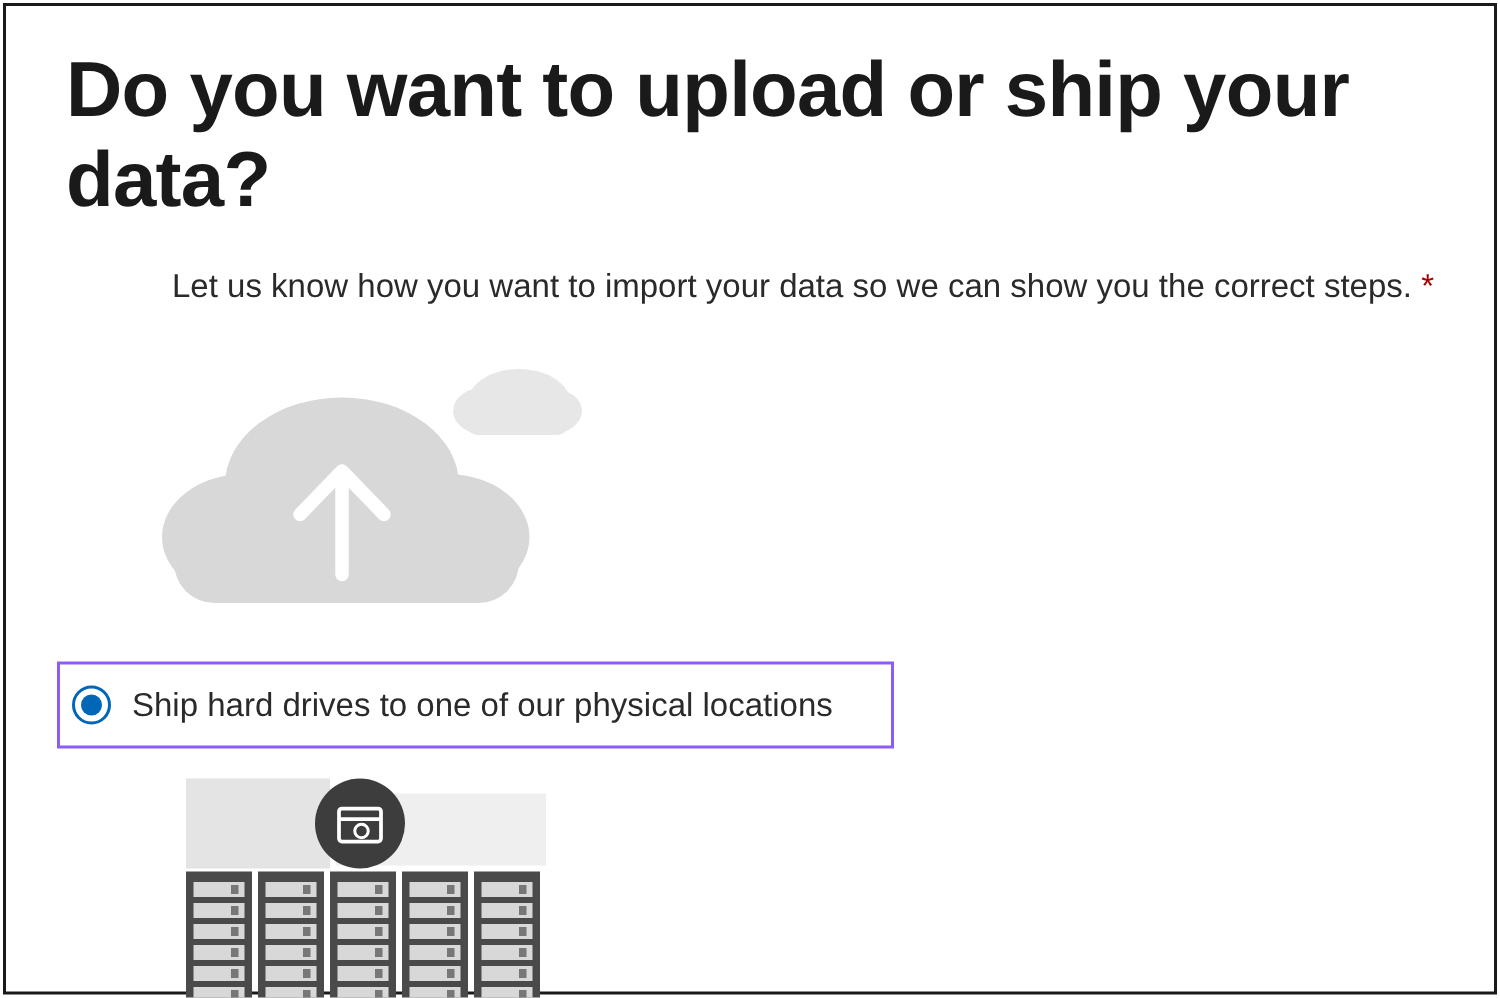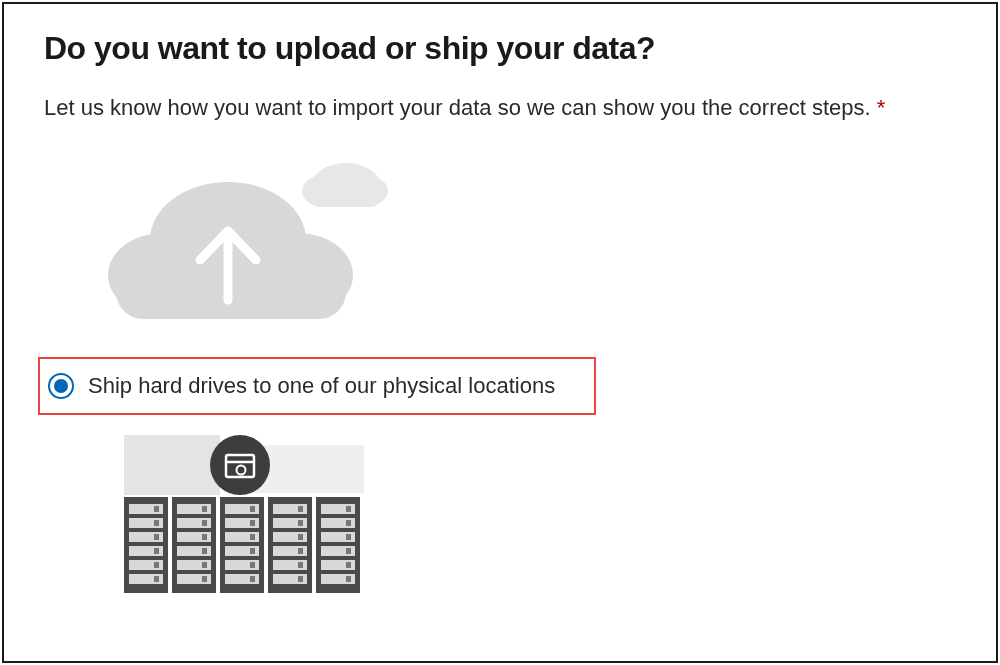"Do you want to upload" .heading { font-size: 32px -> 52px }
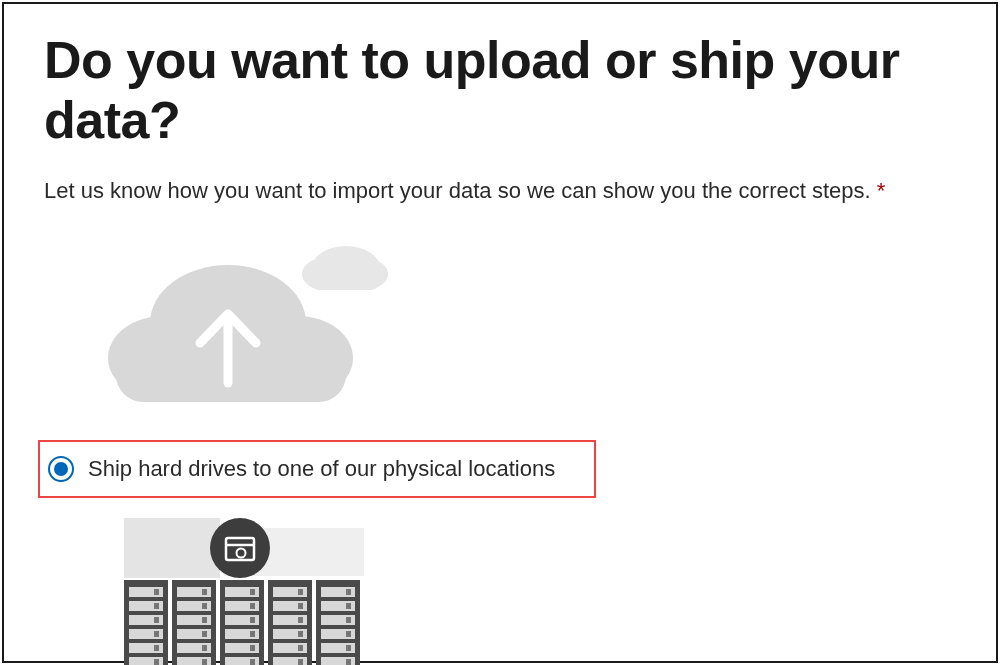"Let us know how you" .subheading { text-align: none -> right }
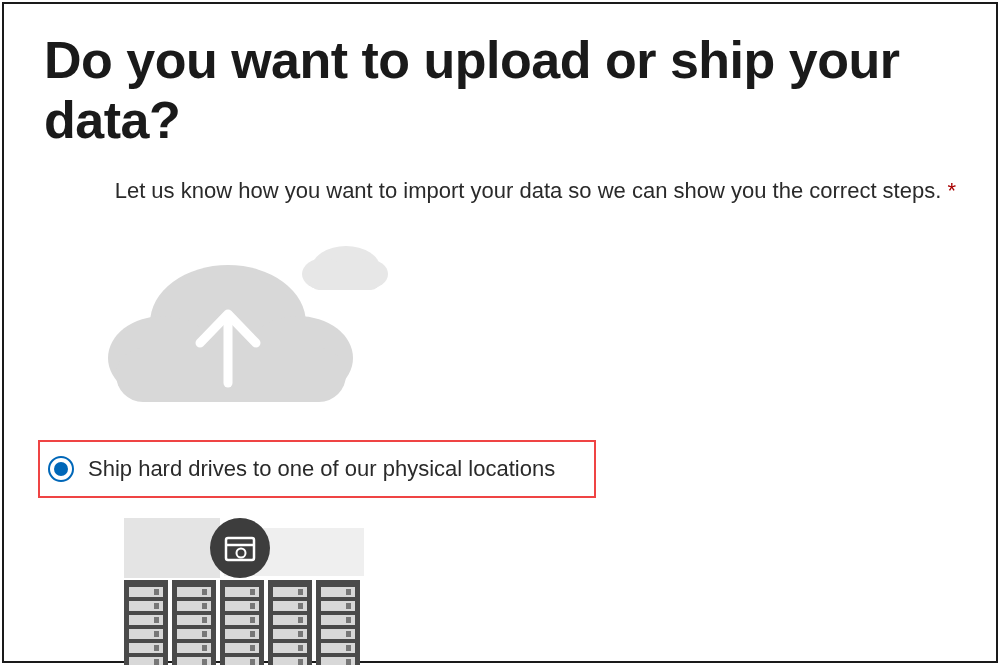"Ship hard drives to one" .option-row.selected-box { border: 2px solid #ef4444 -> 2px solid #8b5cf6 }
